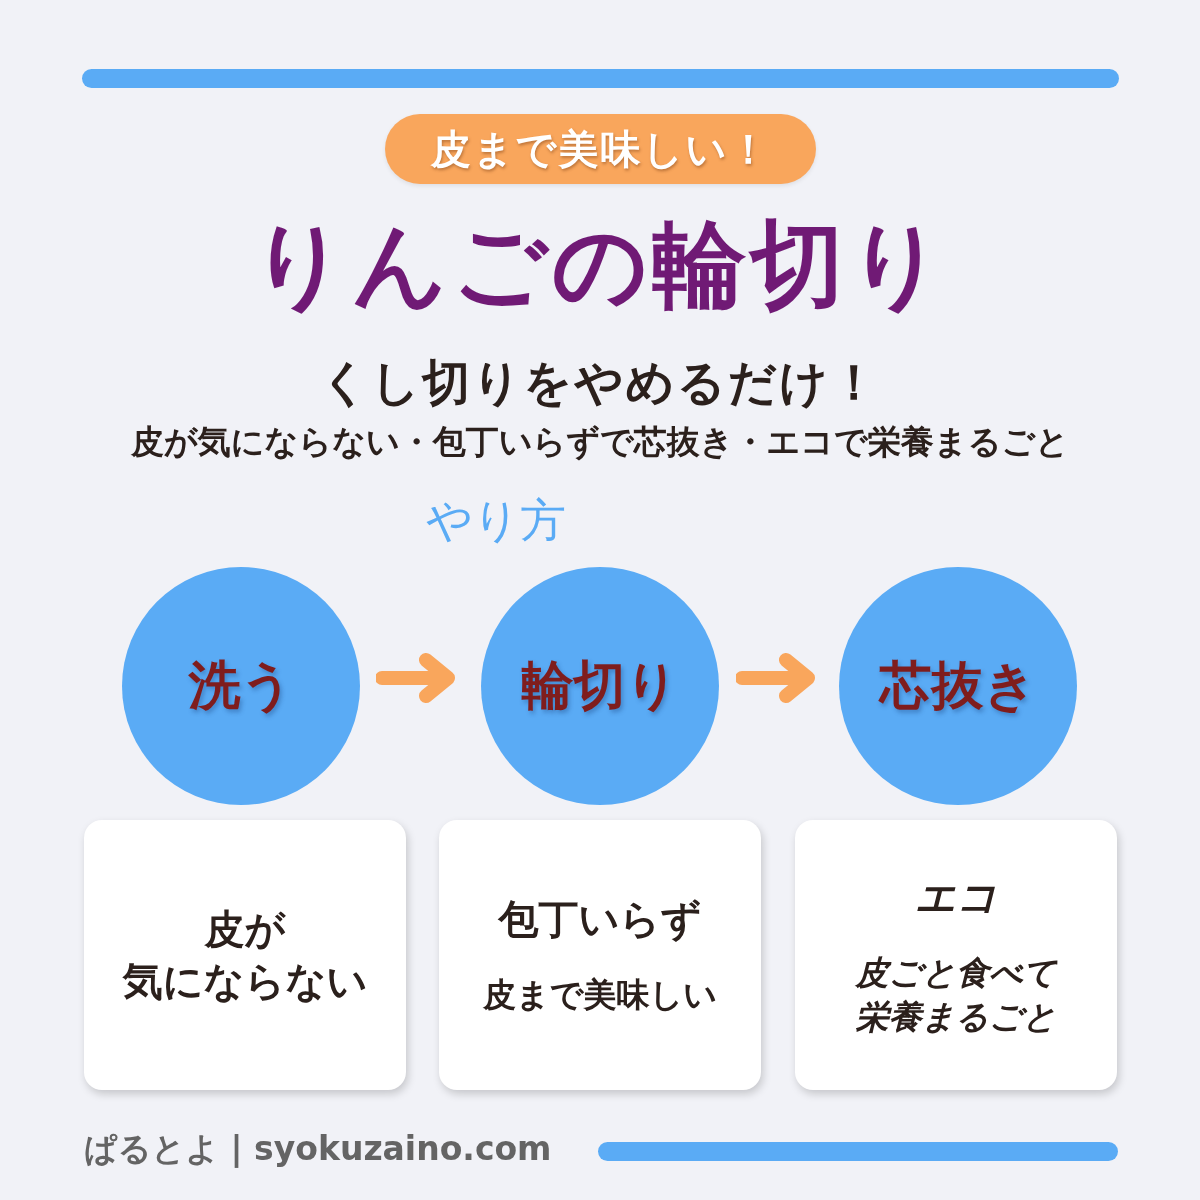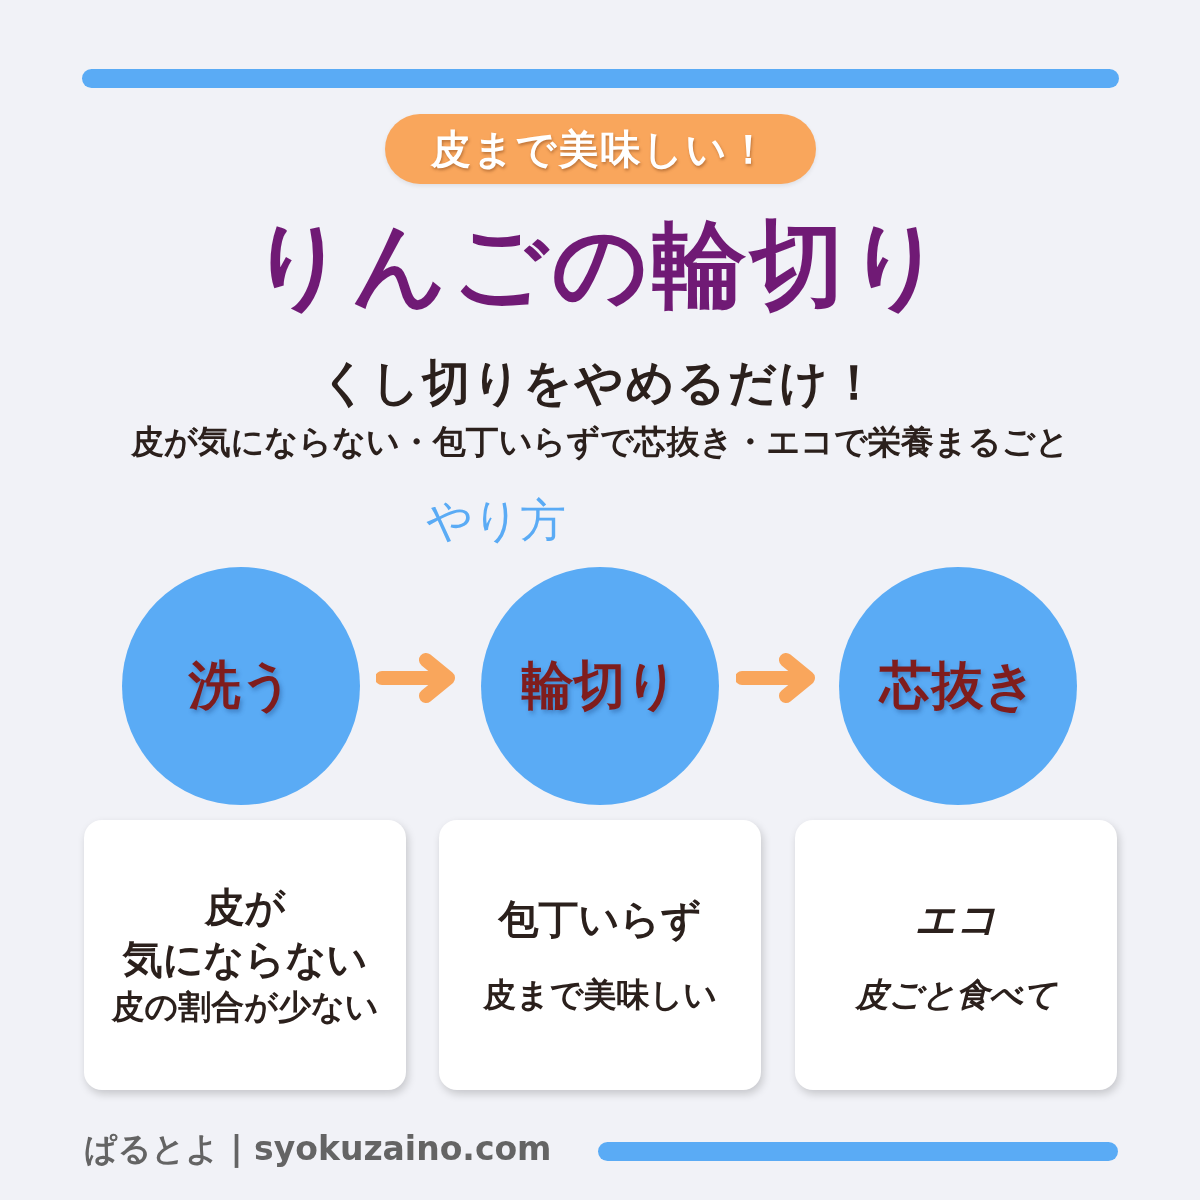"皮の割合が少ない" div.cb { html: <div>皮の割合が少ない</div> -> none }
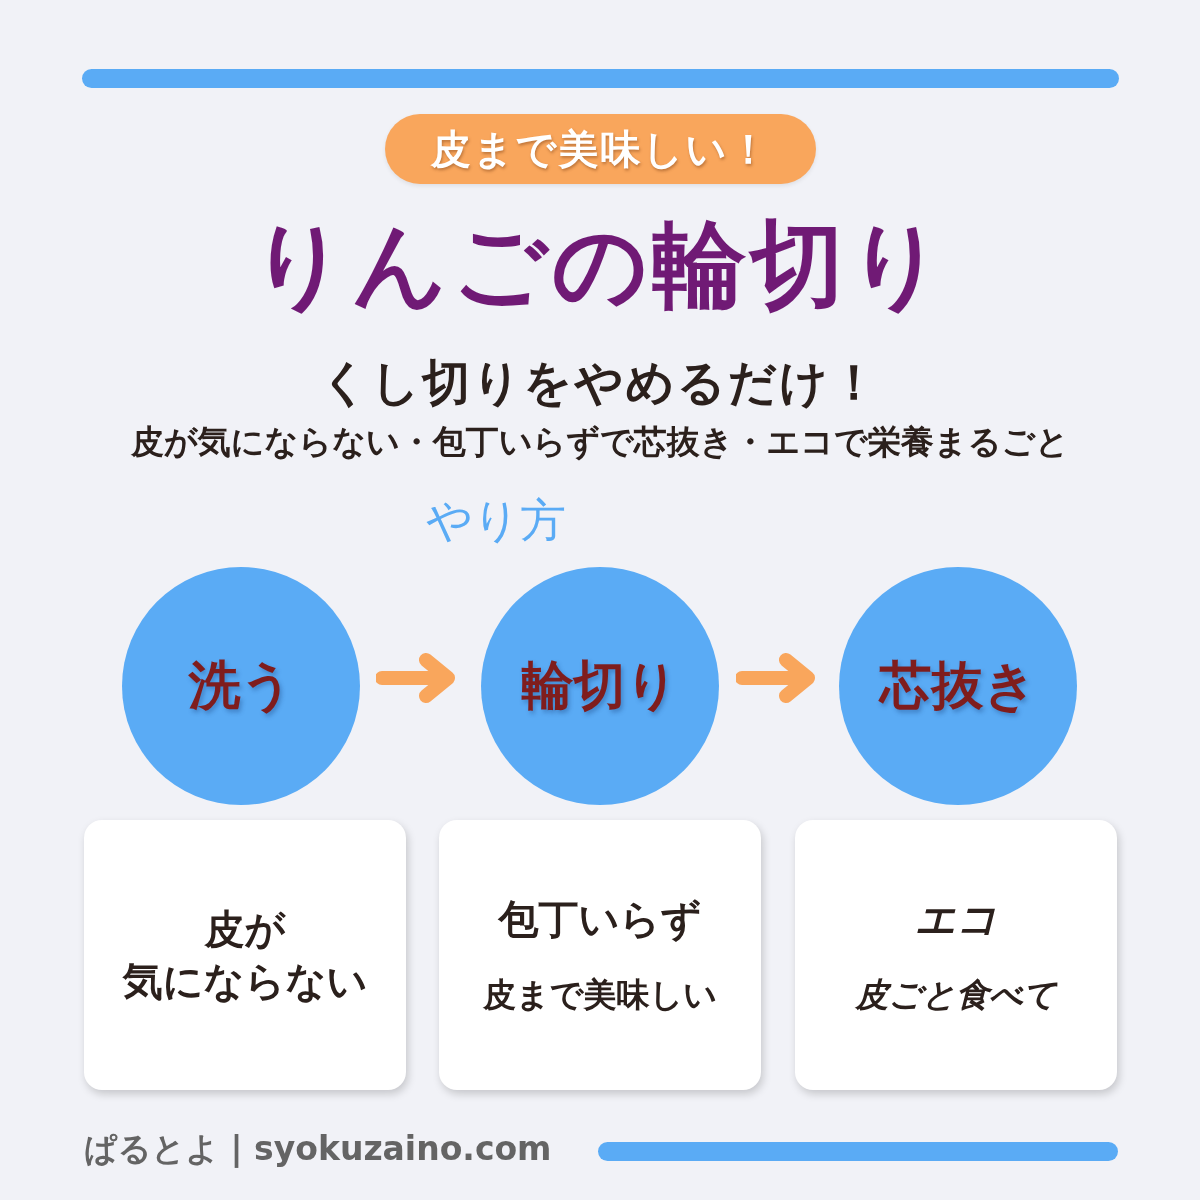"栄養まるごと" div.cb { html: none -> <div>栄養まるごと</div> }
